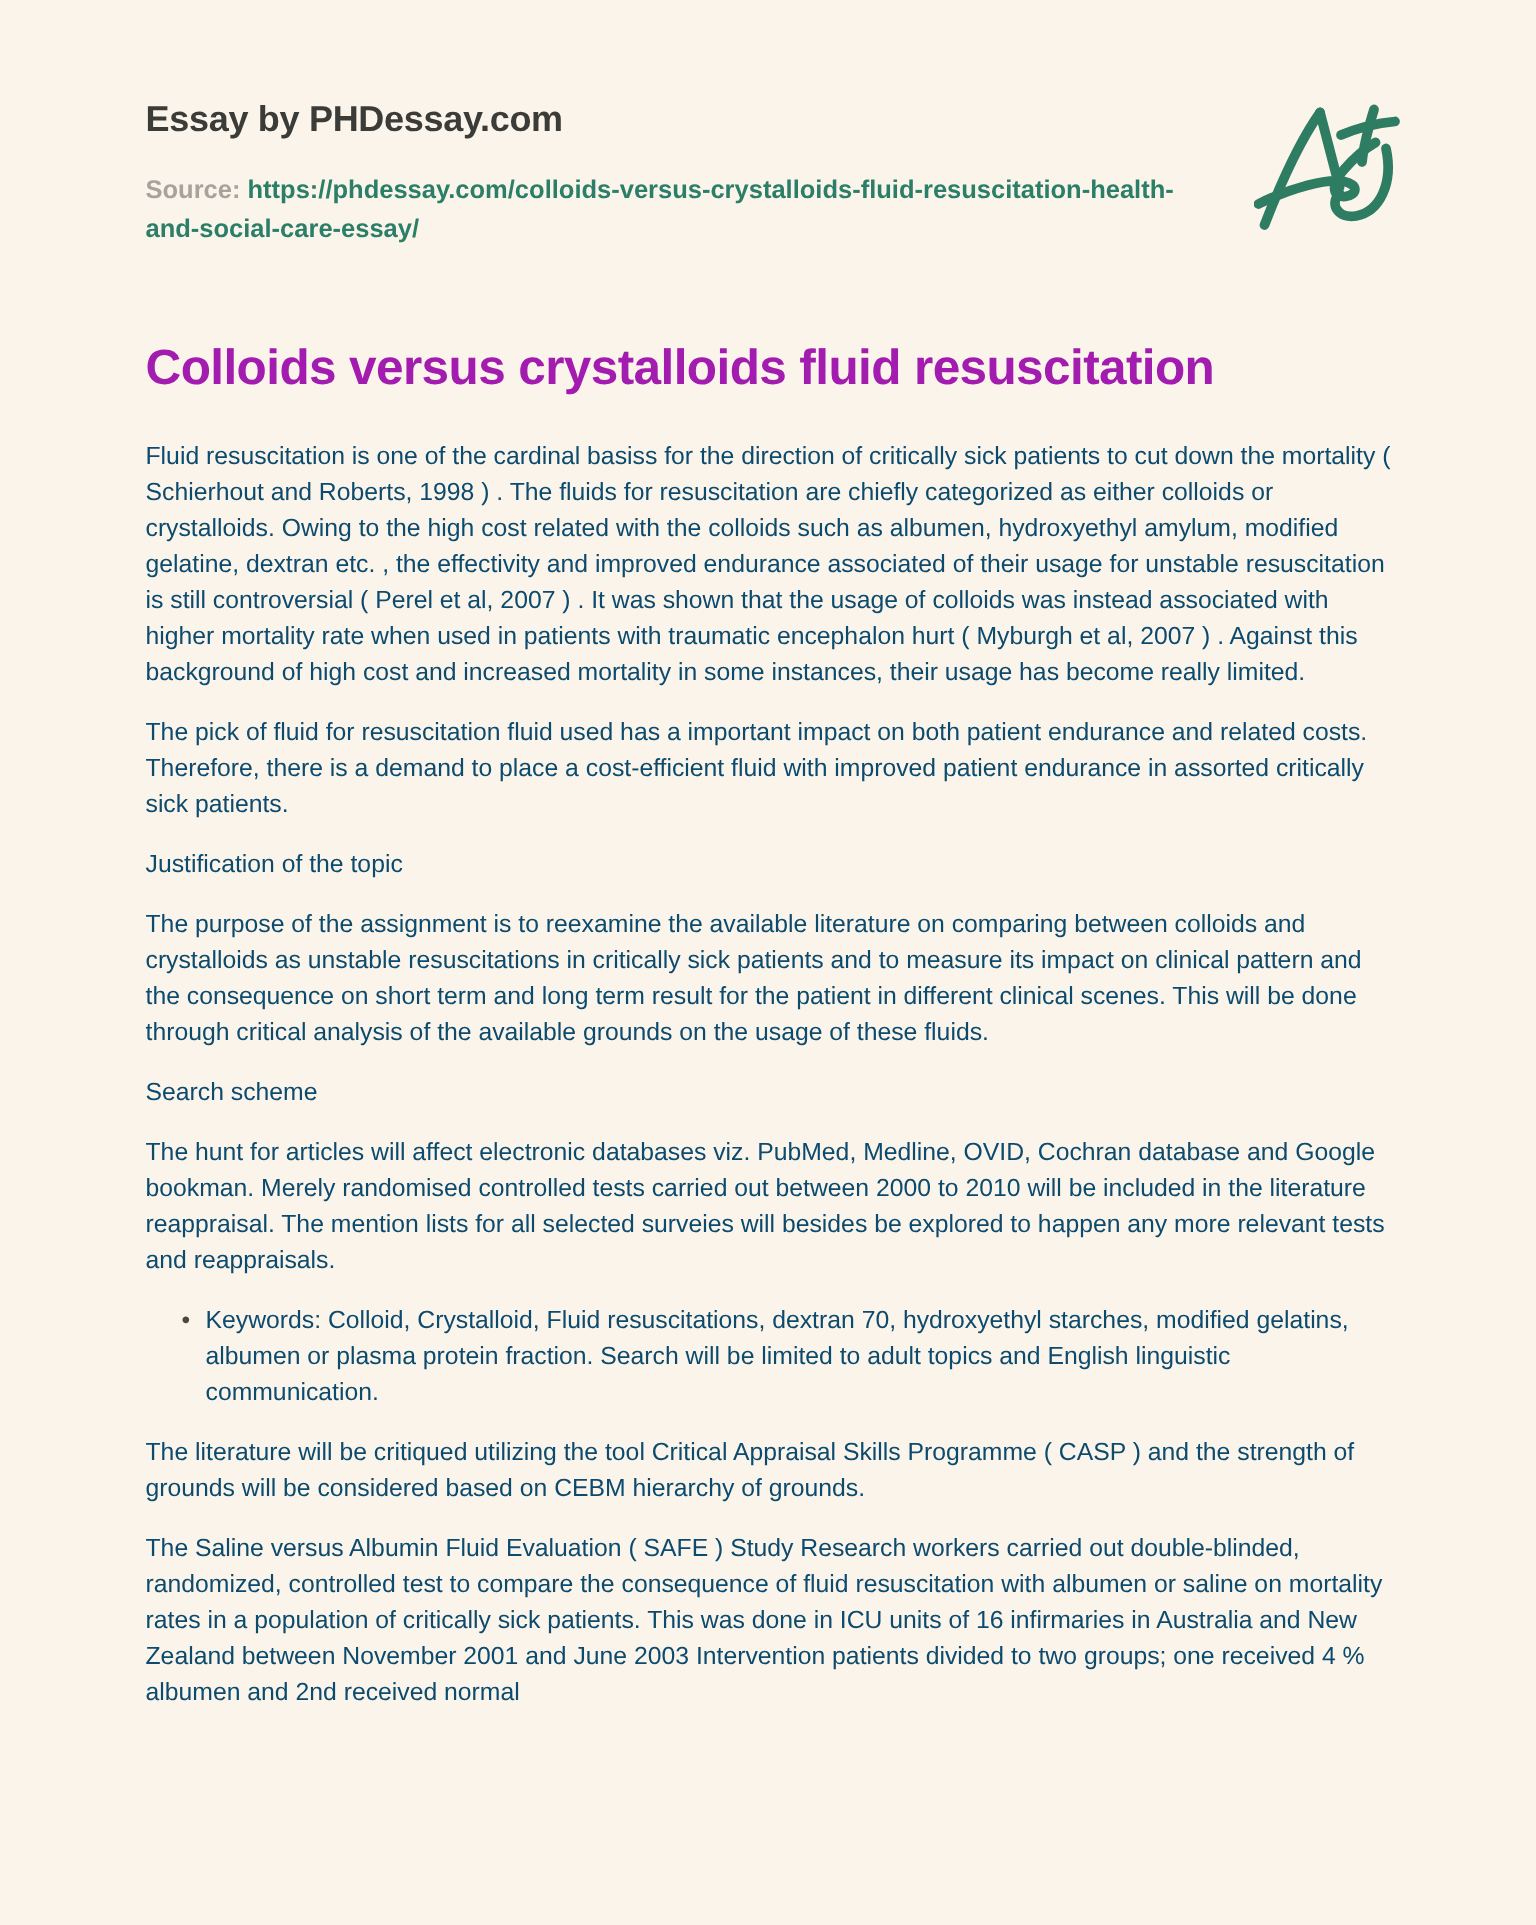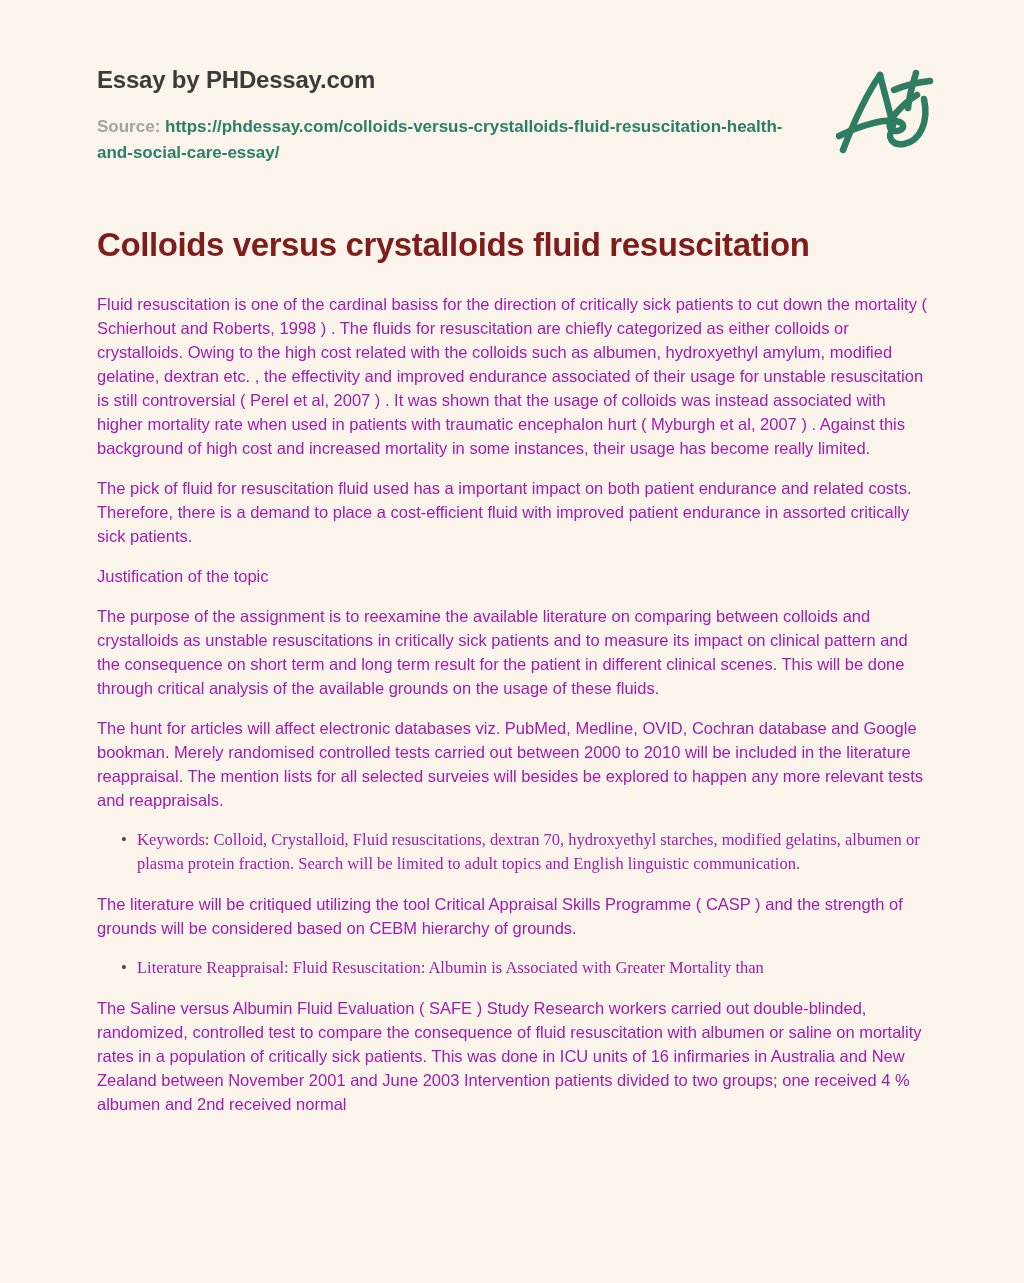"Colloids versus crystalloids fluid" h1.title { color: #7f1d1d -> #a21caf }
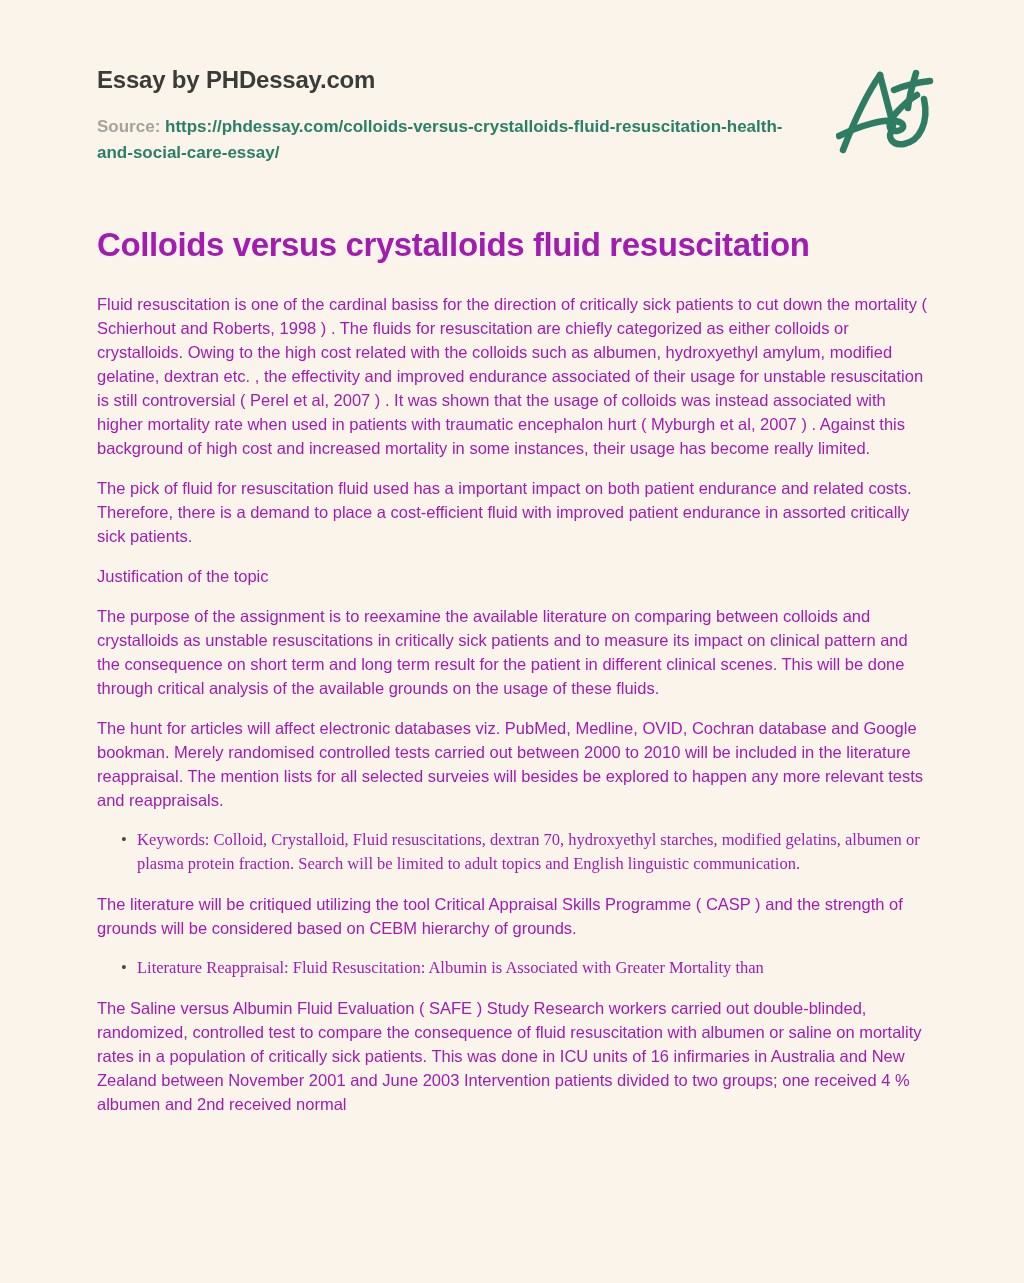"Fluid resuscitation is one of" .para, .bullet { color: #a21caf -> #0c4a6e }
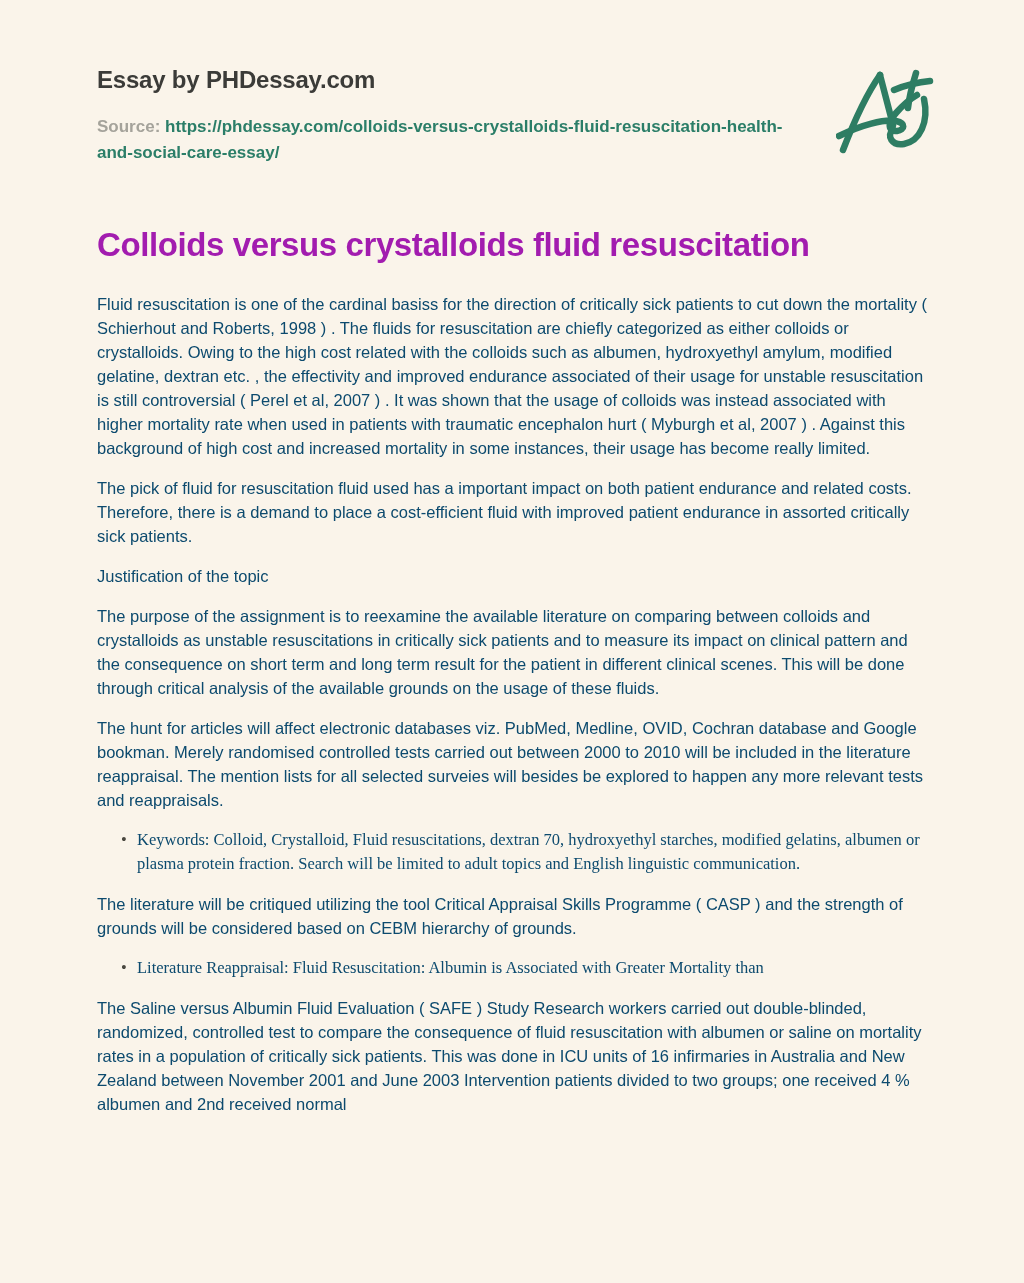"Search scheme" div.para { html: none -> <div>Search scheme</div> }
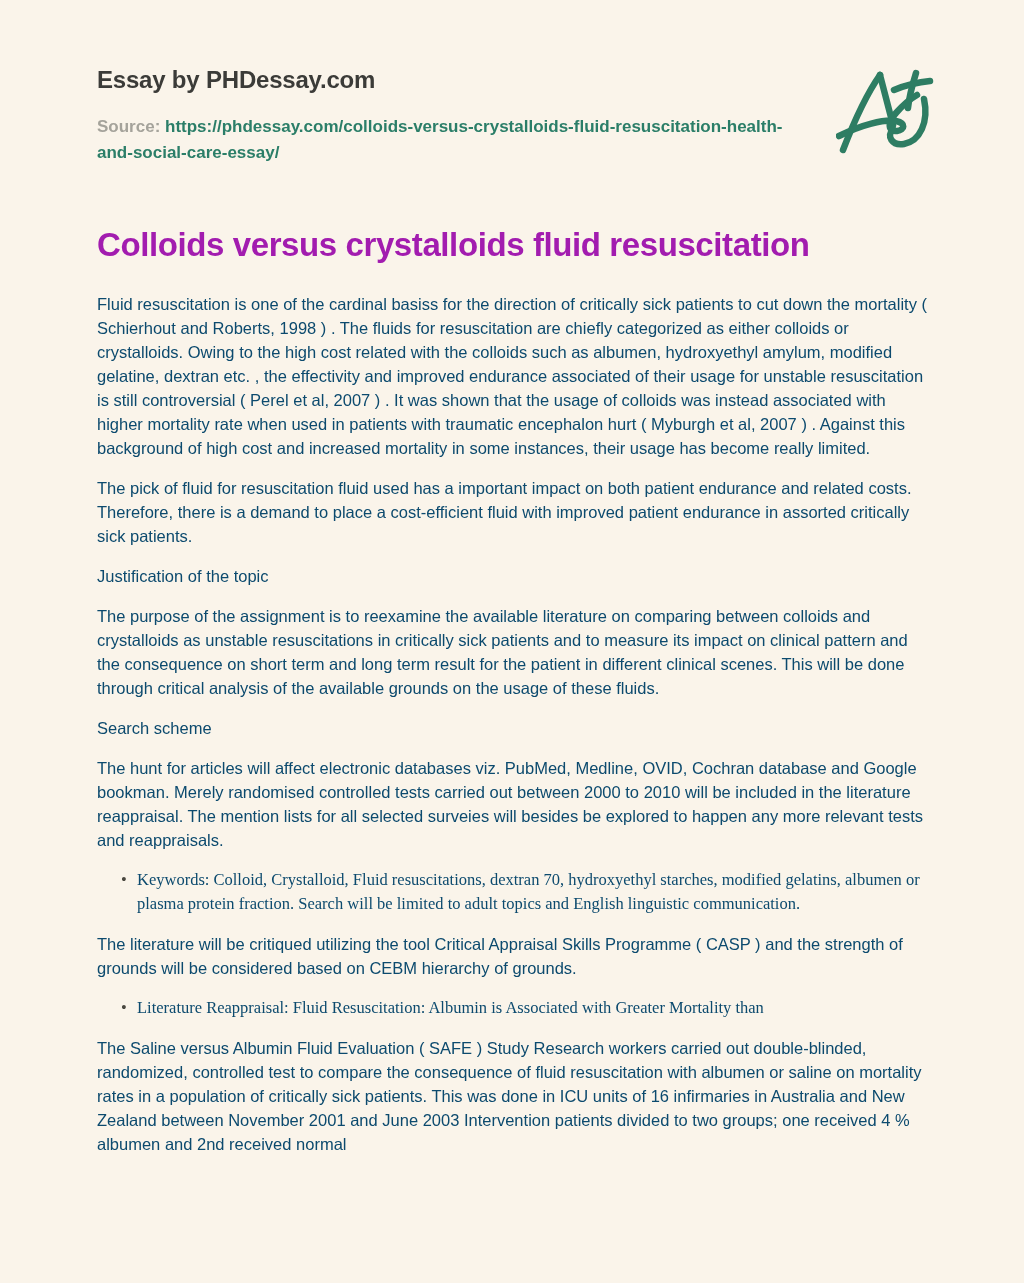"Keywords: Colloid, Crystalloid, Fluid" .bullet { font-family: Liberation Serif, serif -> none }
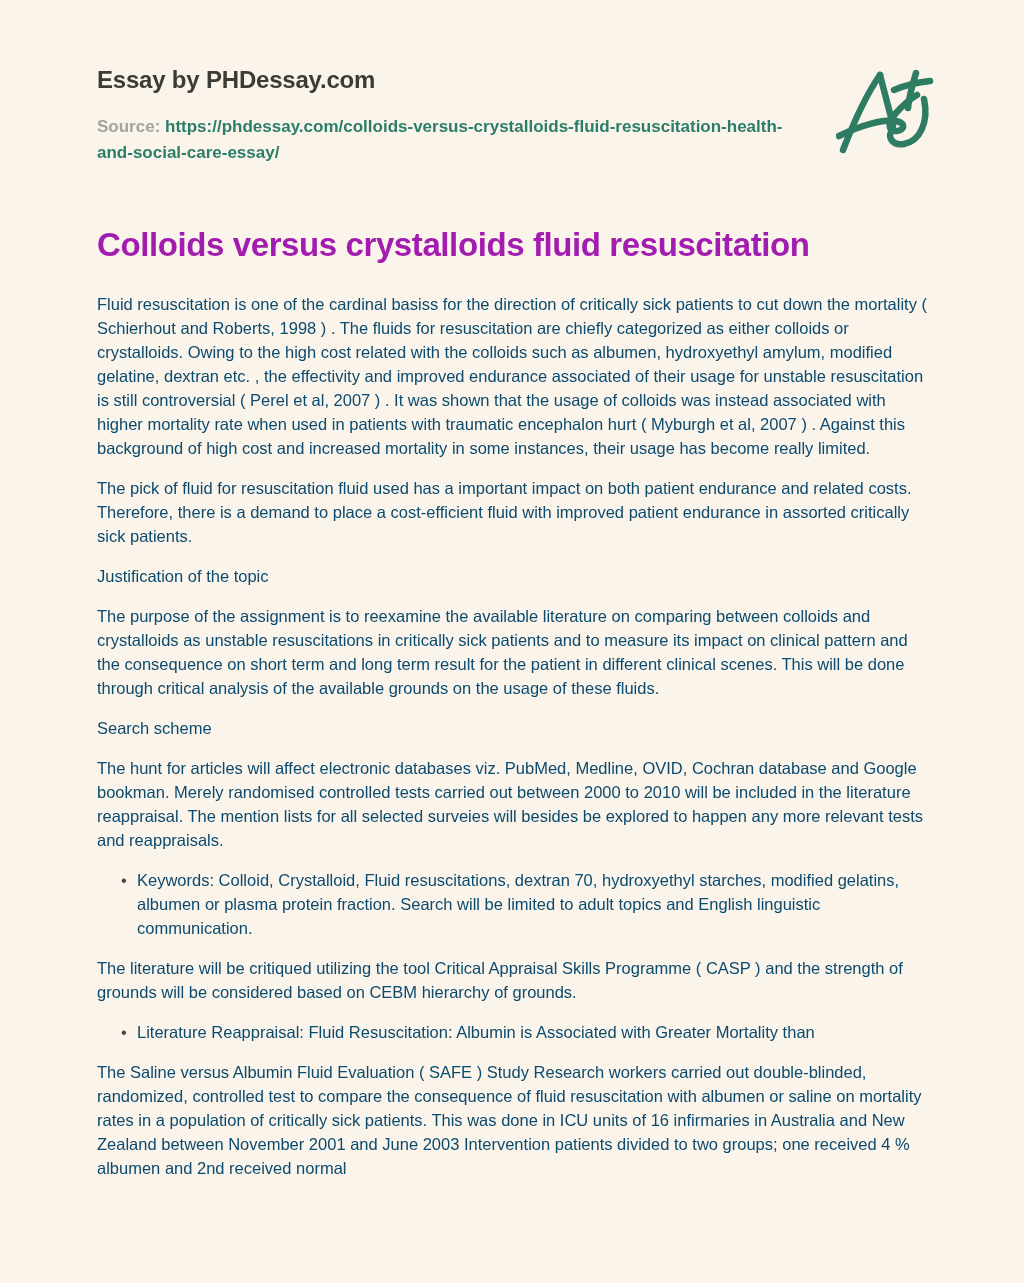"Literature Reappraisal: Fluid" div.bullet { html: <div>Literature Reappraisal: Fluid Resuscitation: Albumin is Associated with Greater Mortality than</div> -> none }
